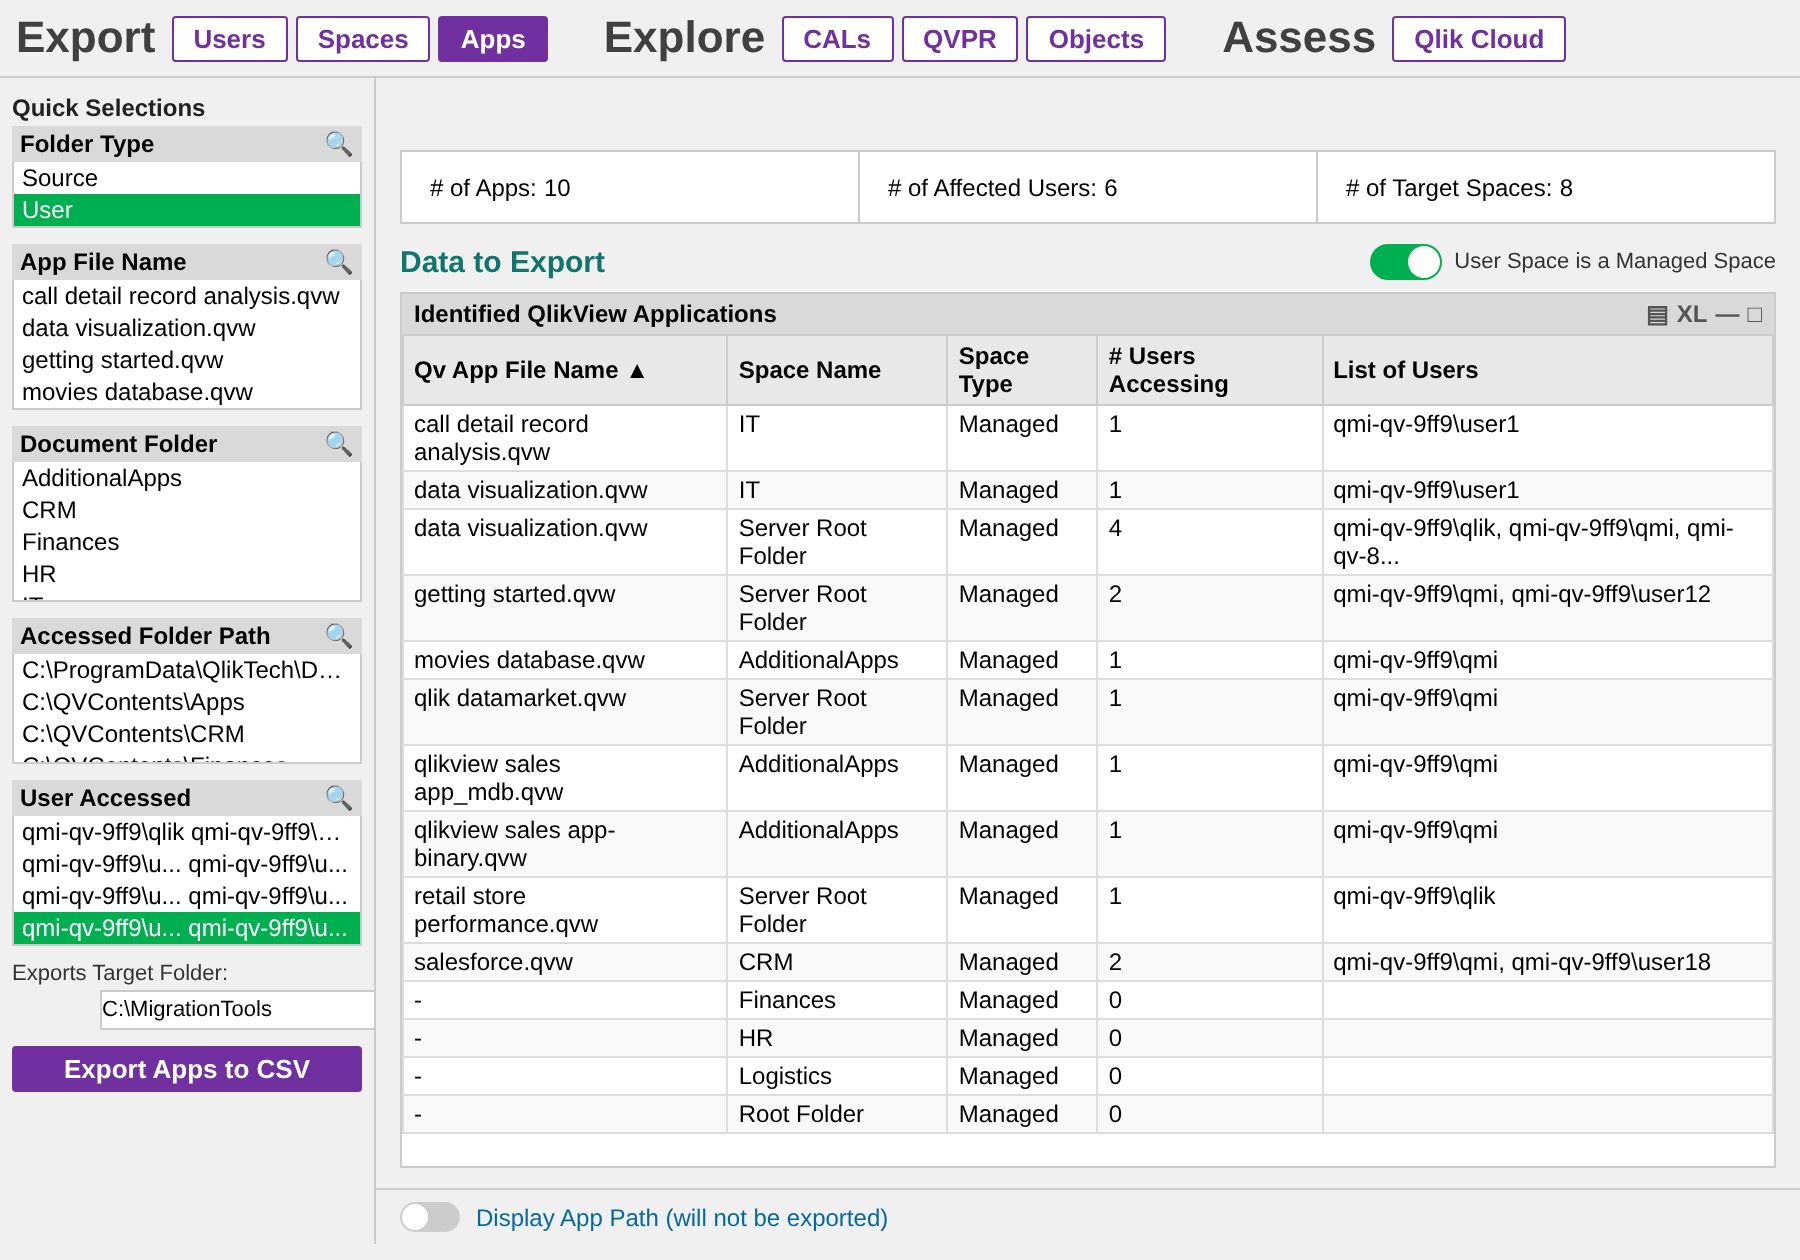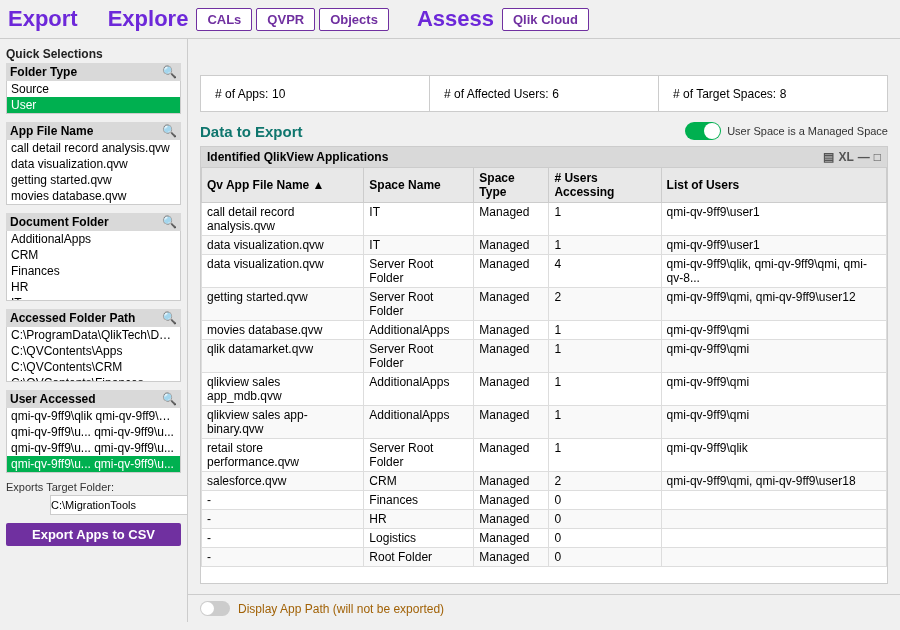"Export" .nav-section-label { color: #6d28d9 -> #404040 }
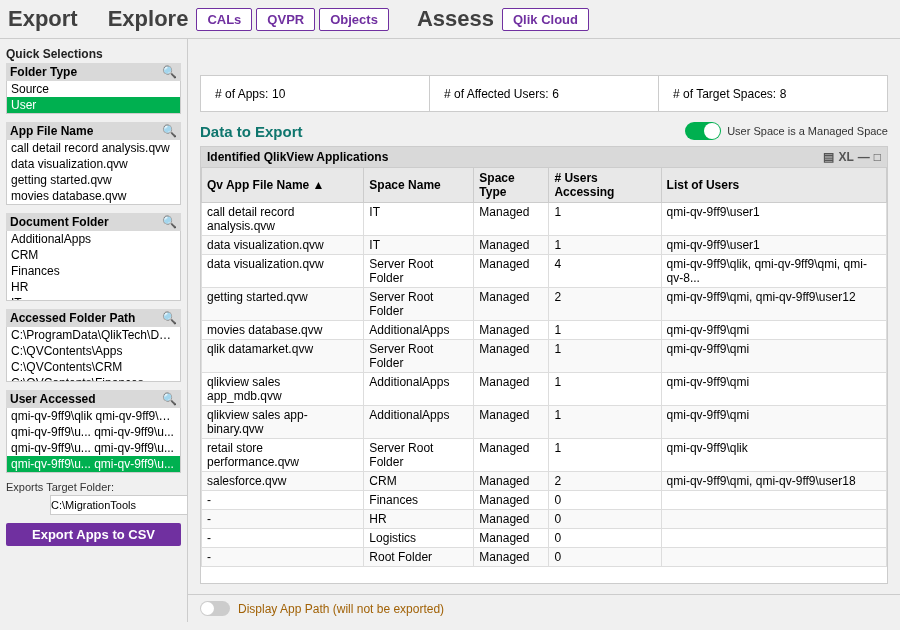"Users" div.nav-group { html: none -> <div> <button>Users</button> <button>Spaces</button> <button>Apps</button> </div> }
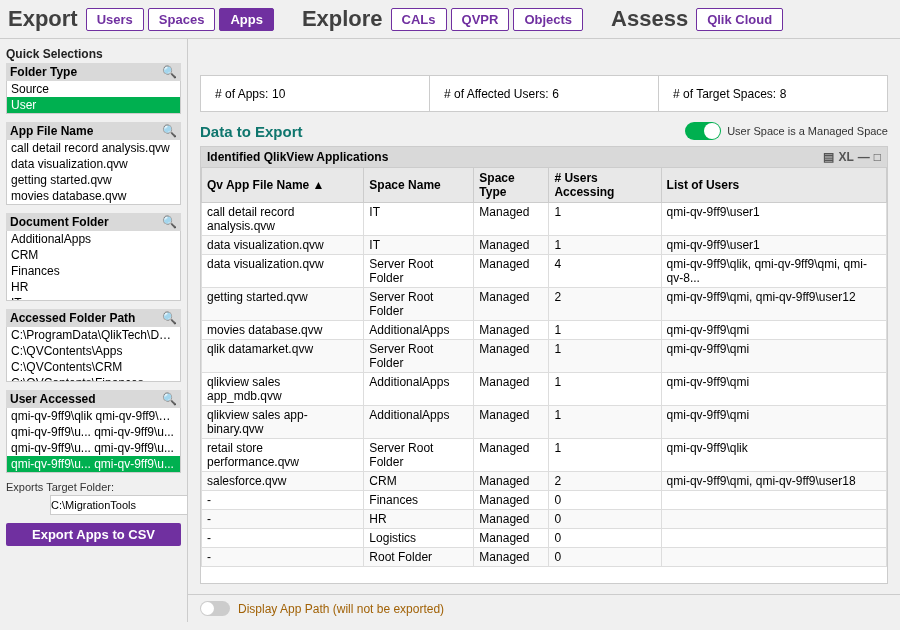"Display App Path (will not" .bottom-label { color: #a16207 -> #0369a1 }
